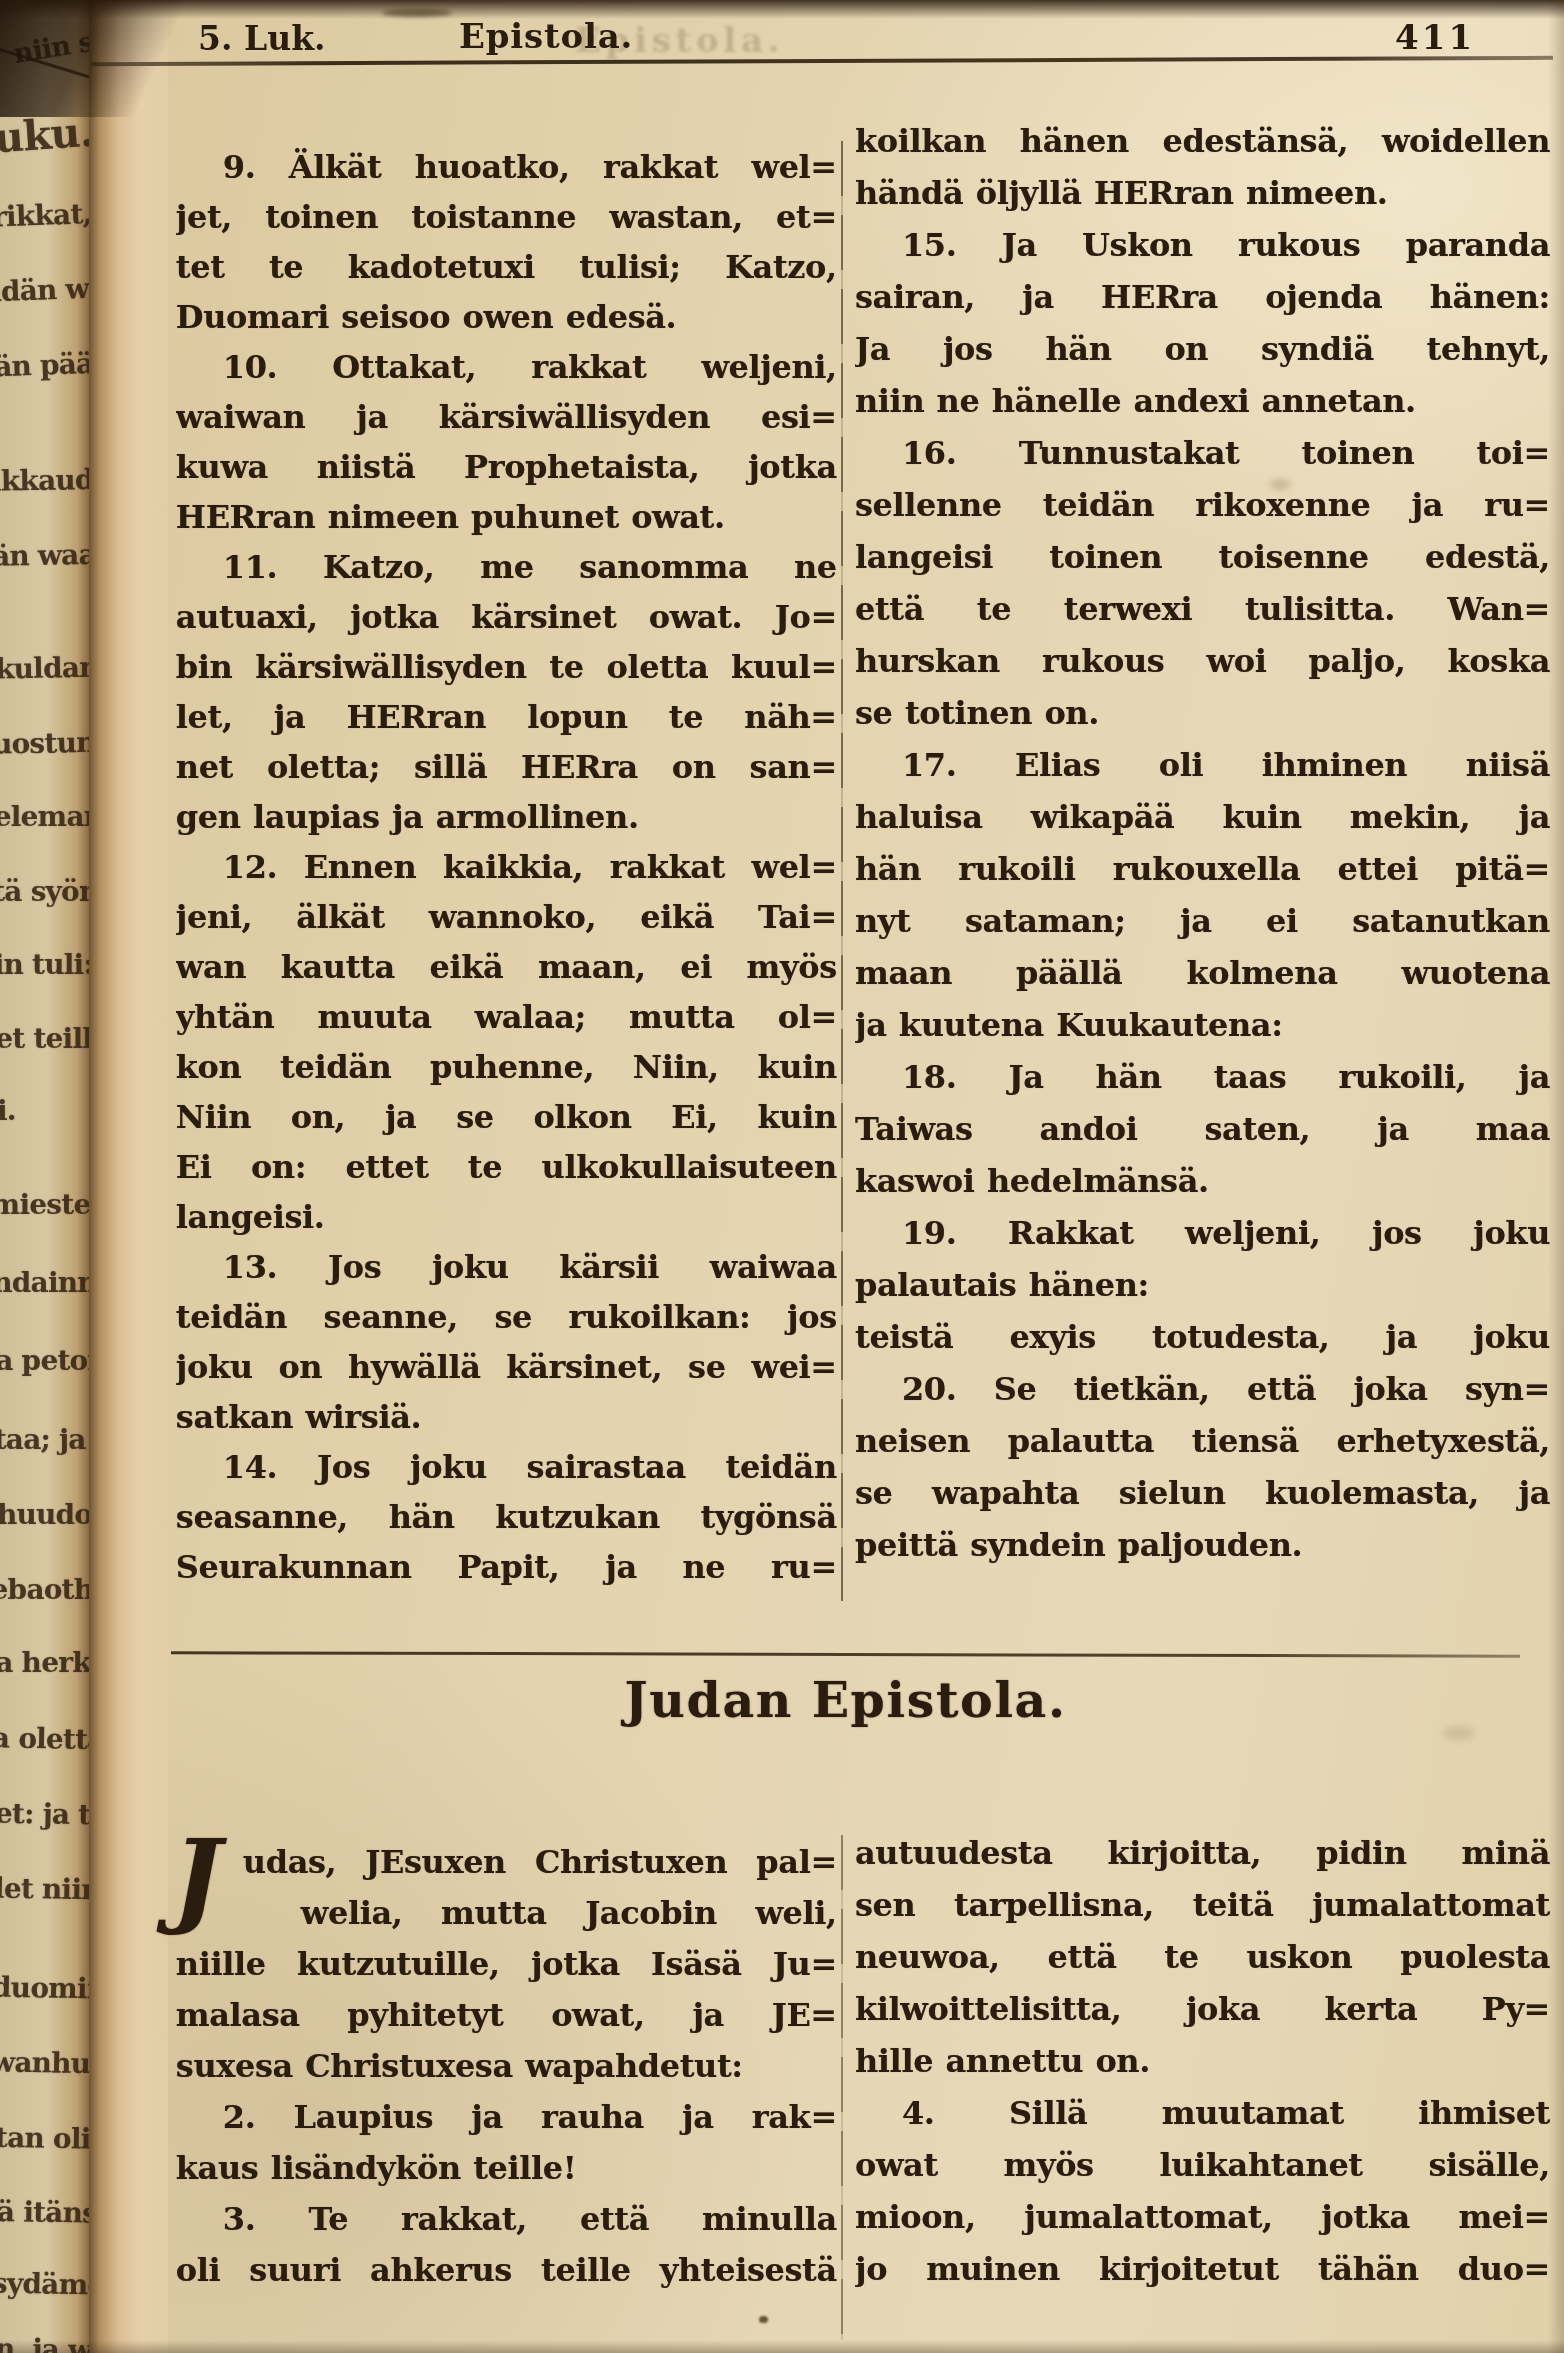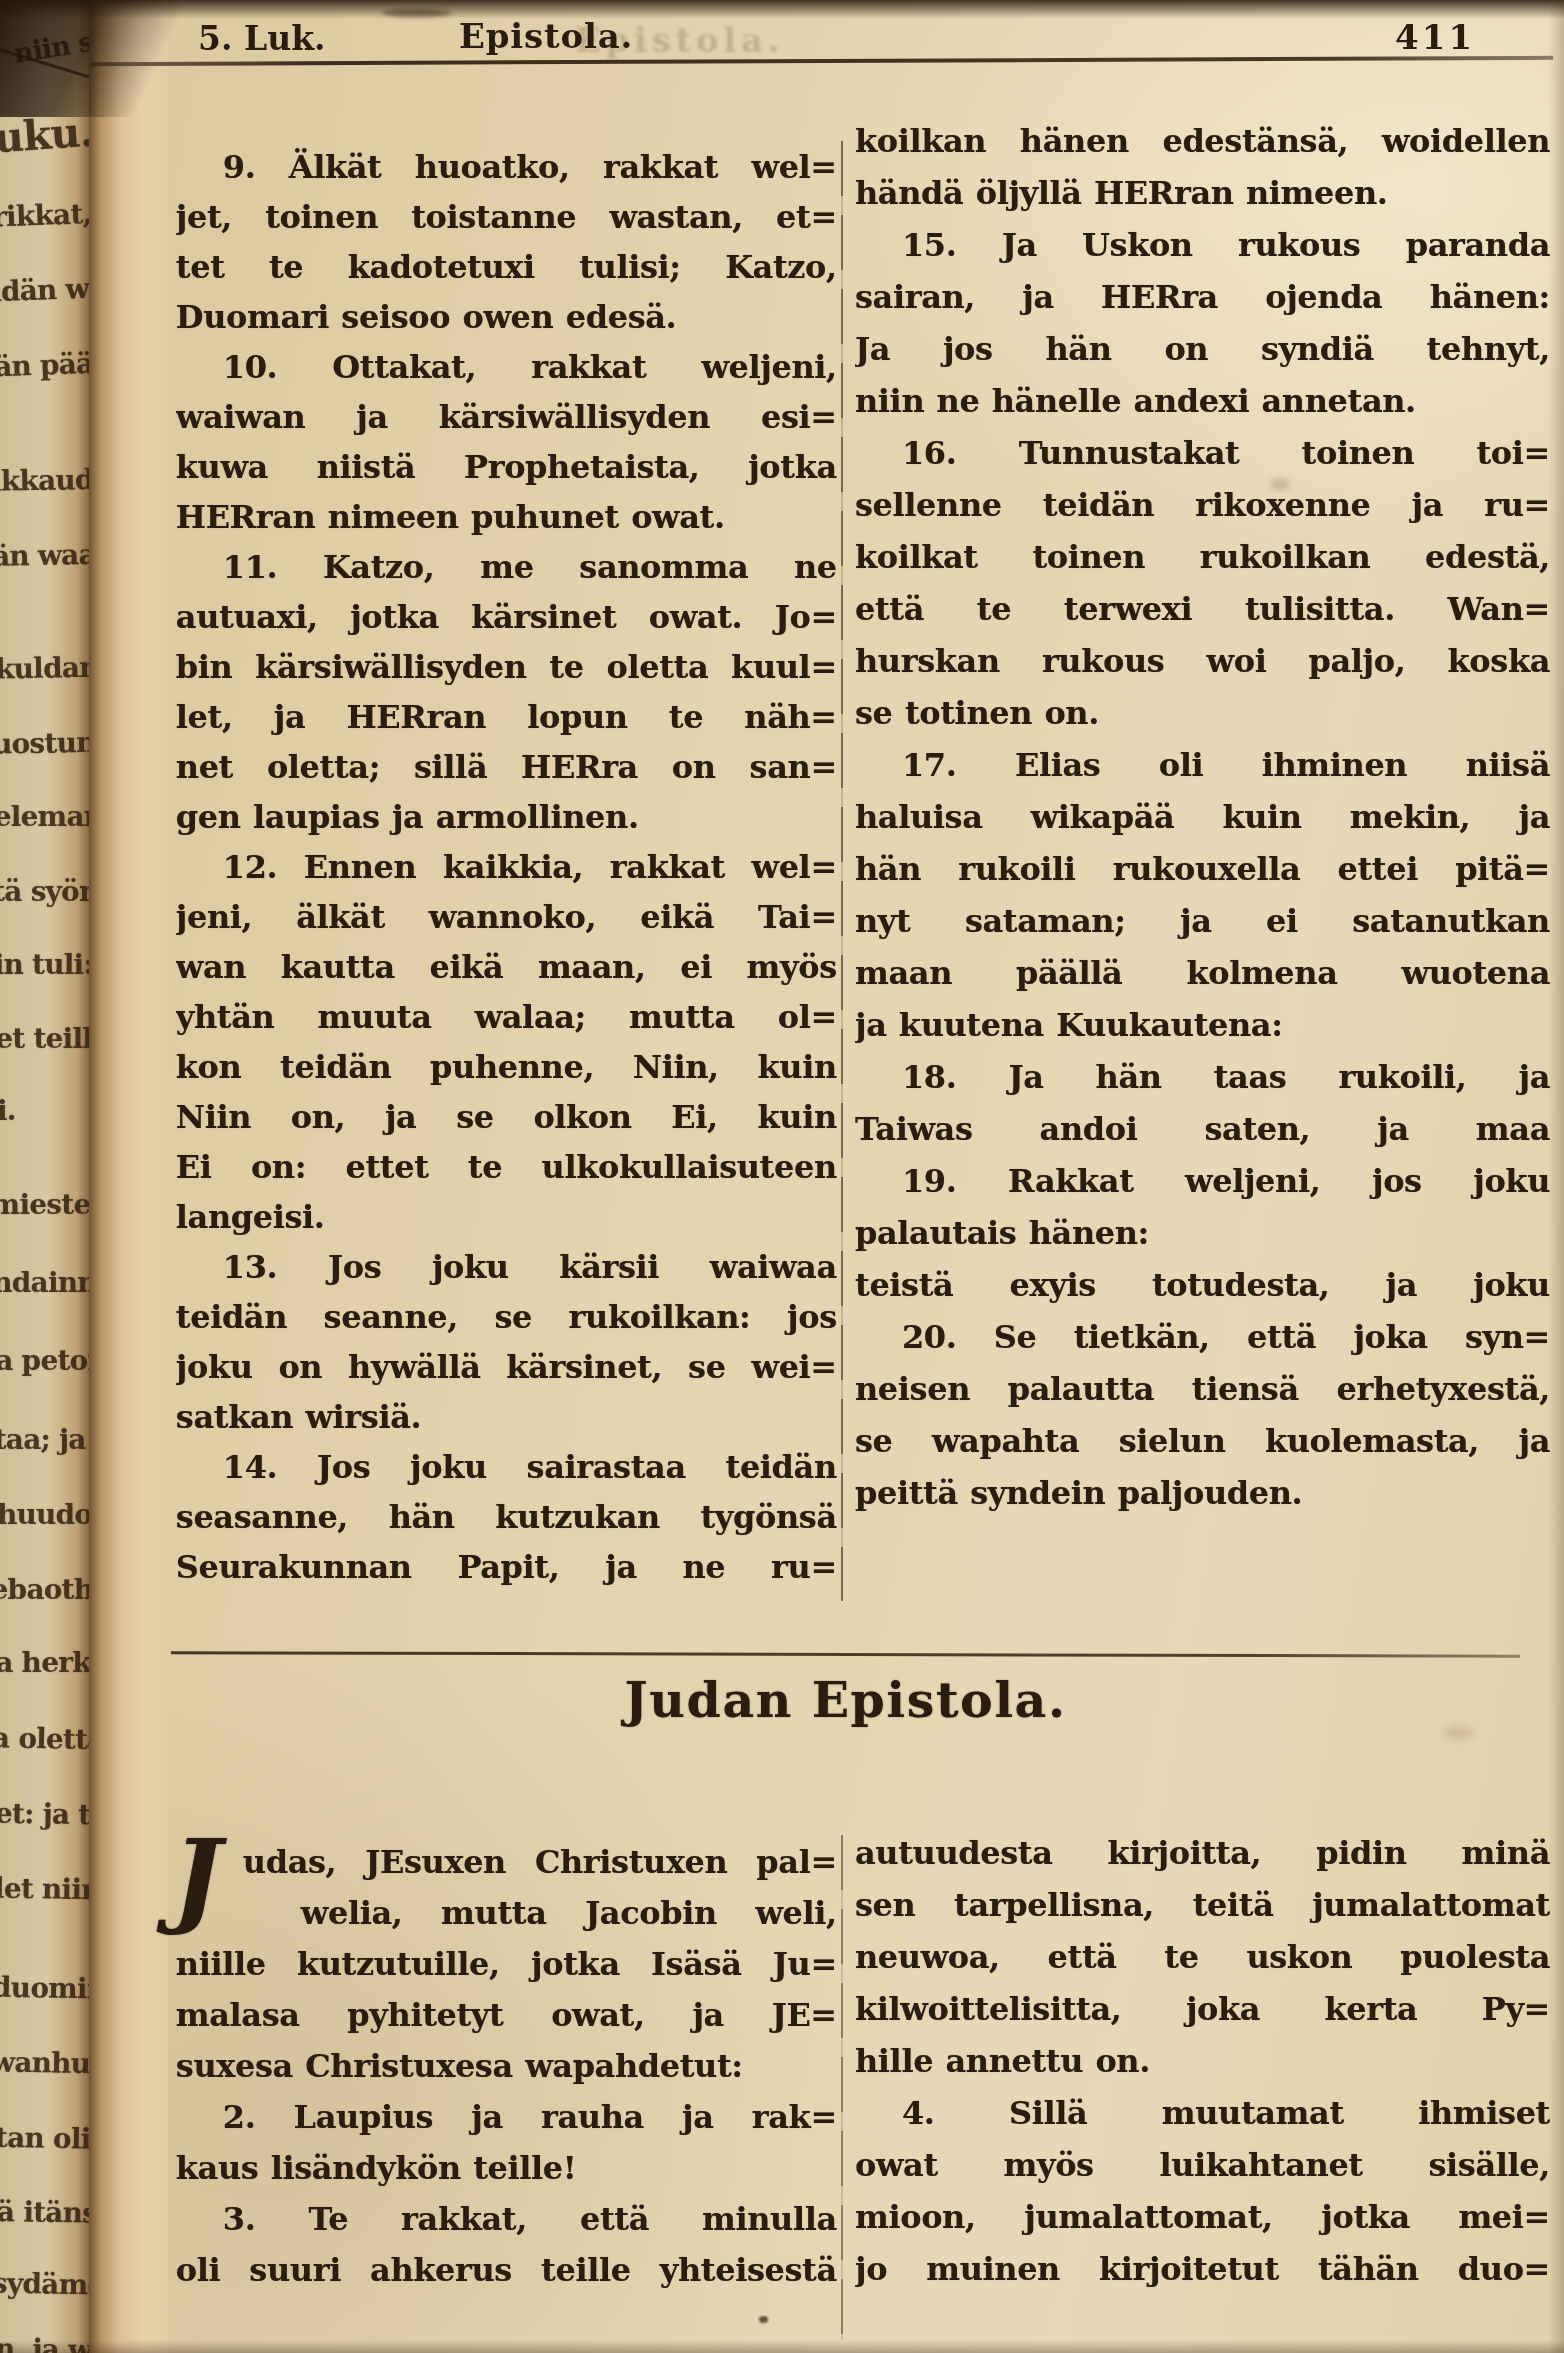"koilkat toinen rukoilkan edestä," div.ln { text: koilkat toinen rukoilkan -> langeisi toinen toisenne }
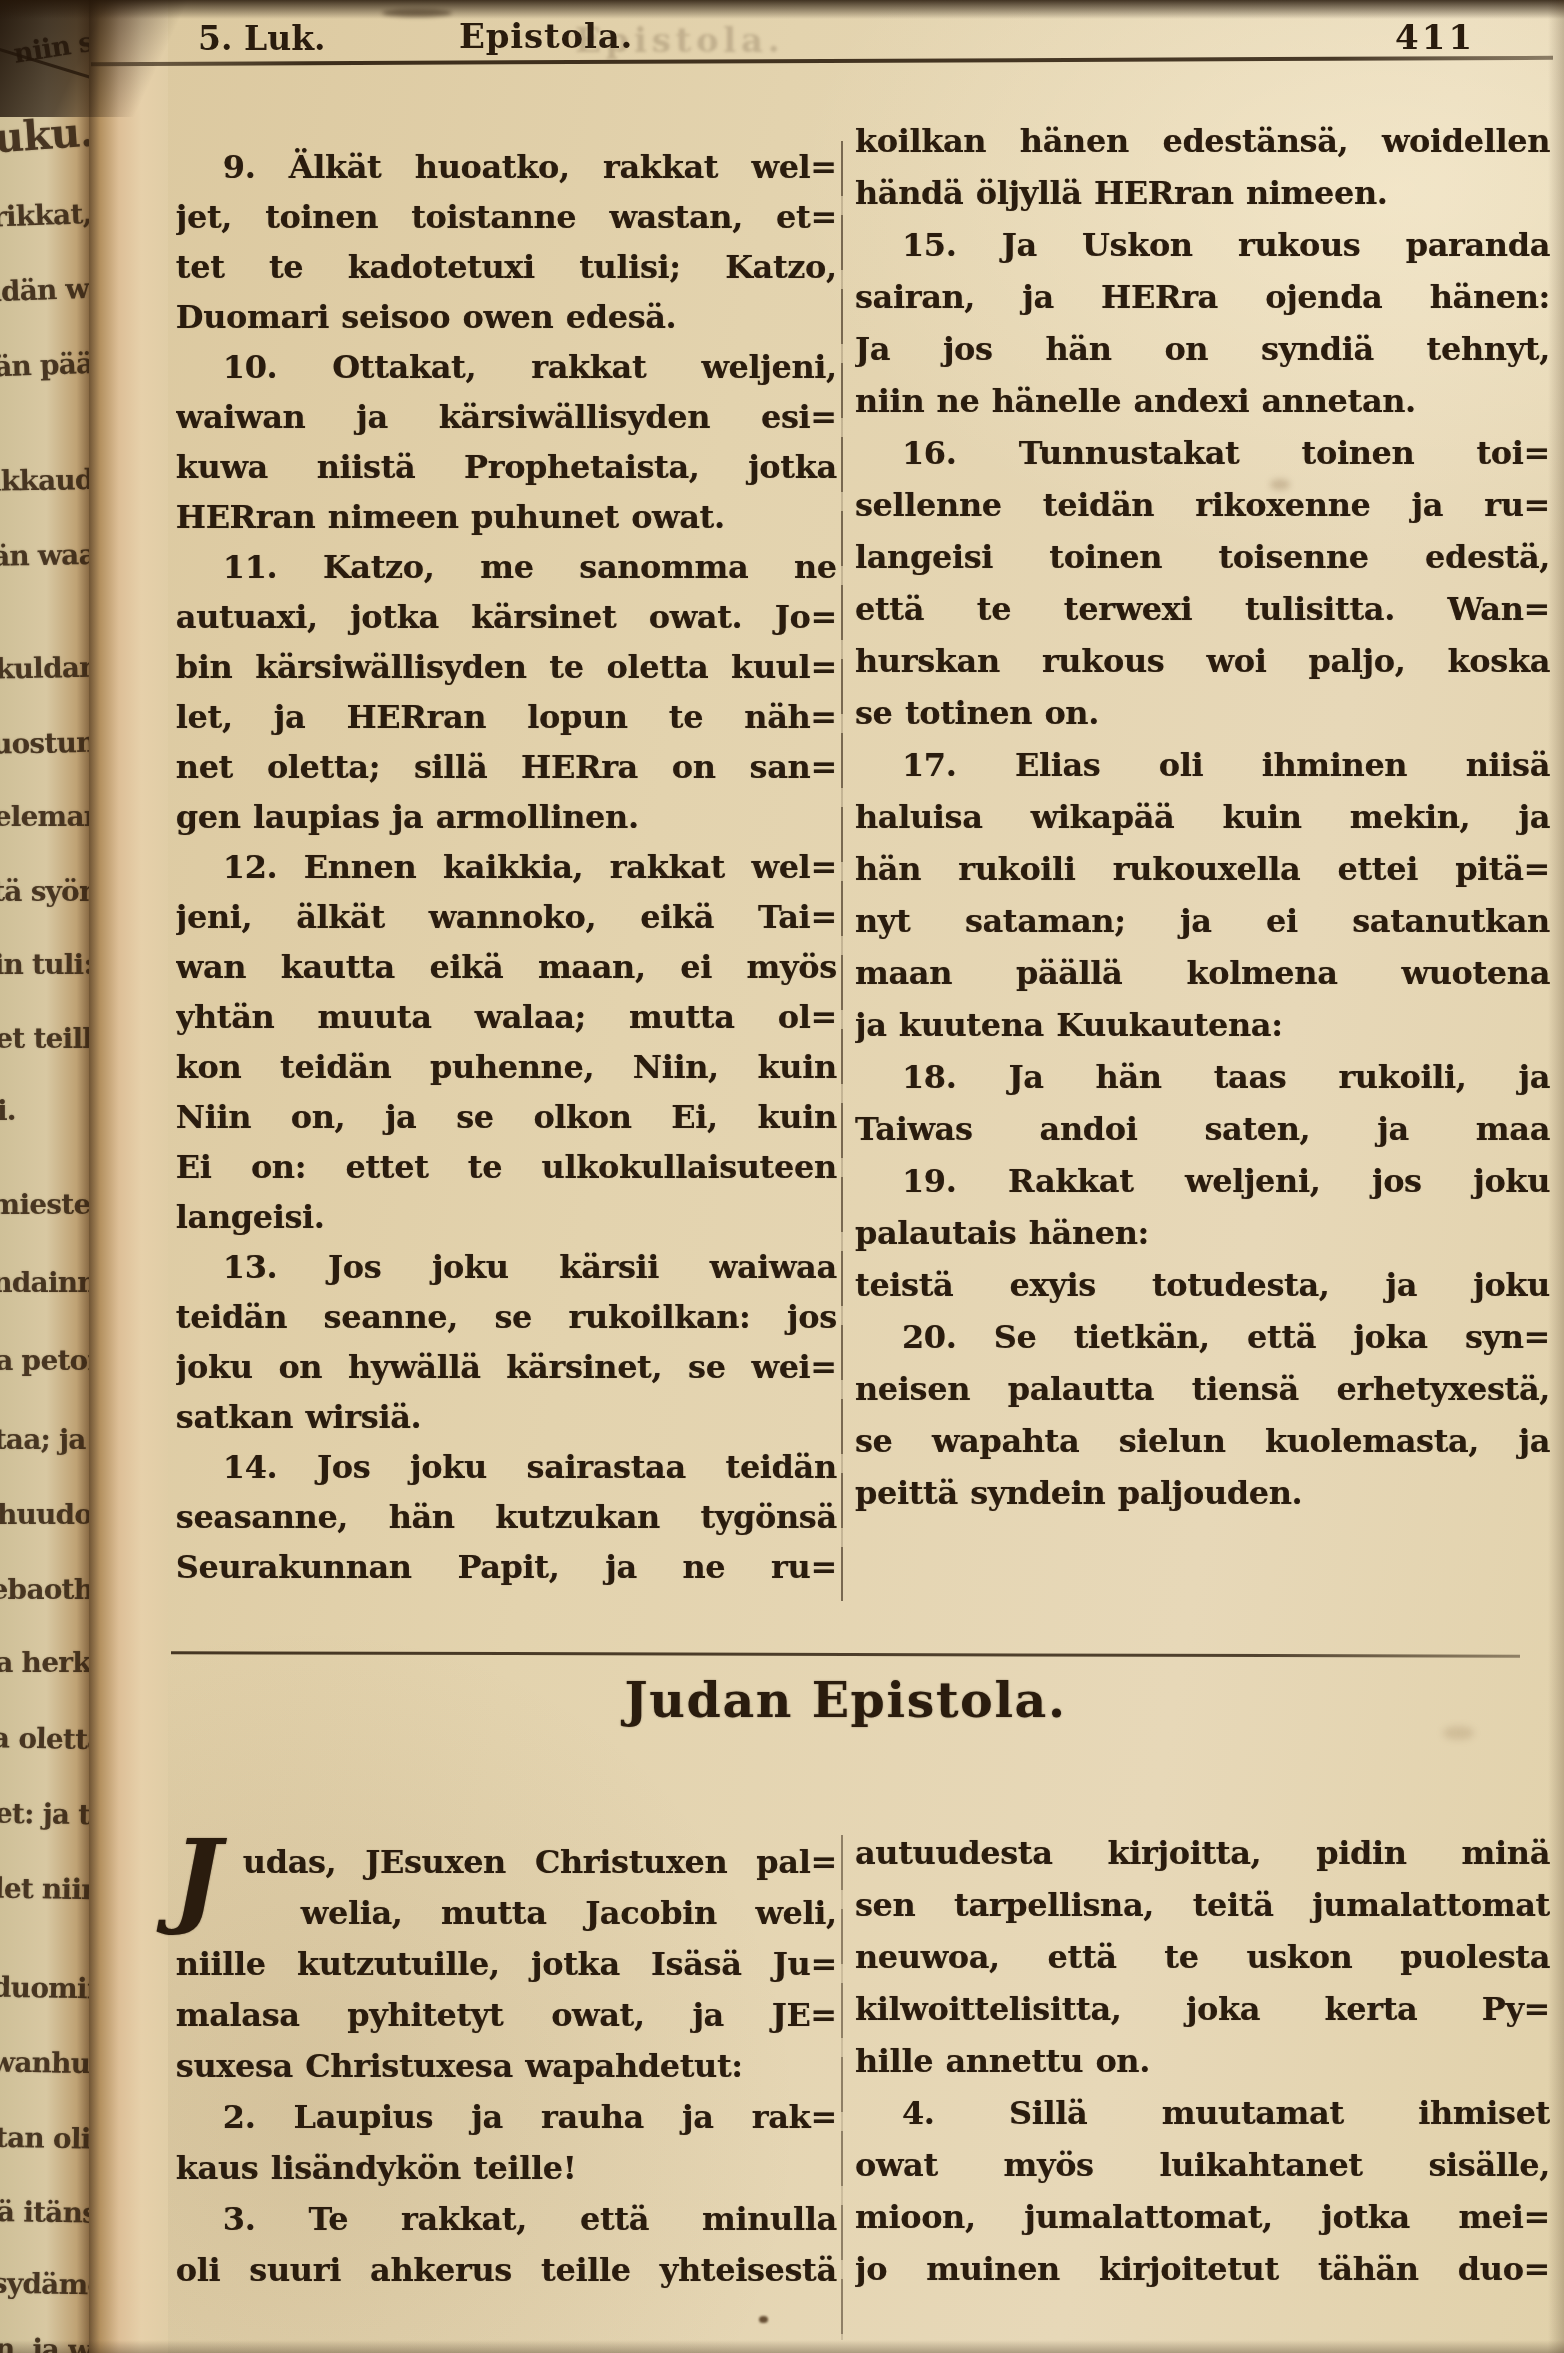"kaswoi hedelmänsä." div.ln { html: none -> <div>kaswoi hedelmänsä.</div> }
